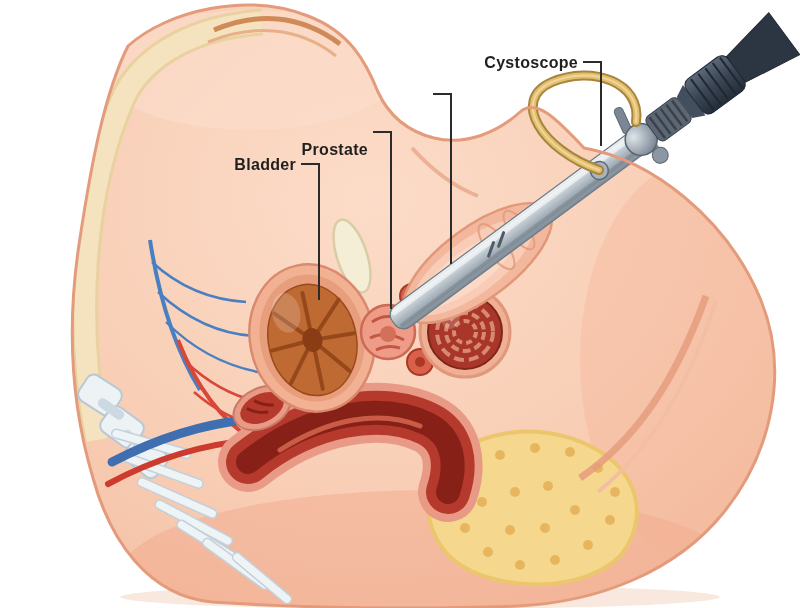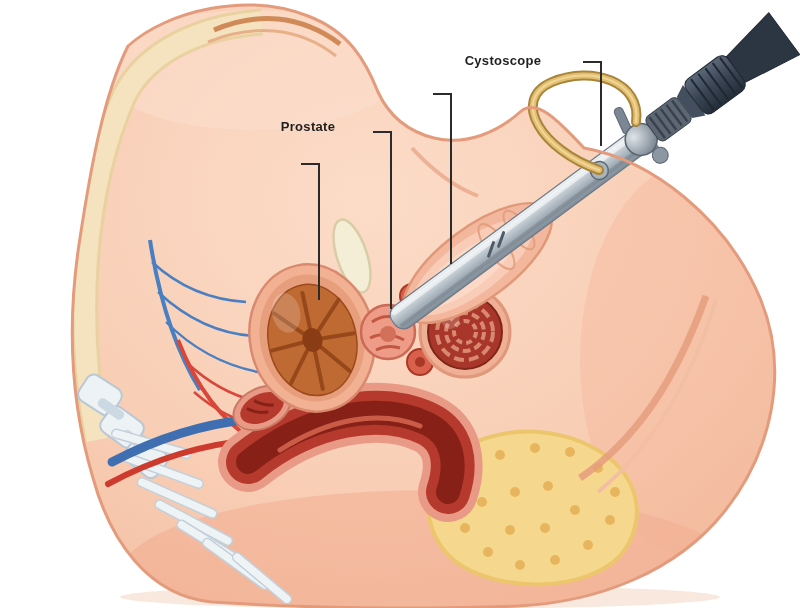"Cystoscope" .lbl { font-size: 13px -> 16px; text-align: center -> right }
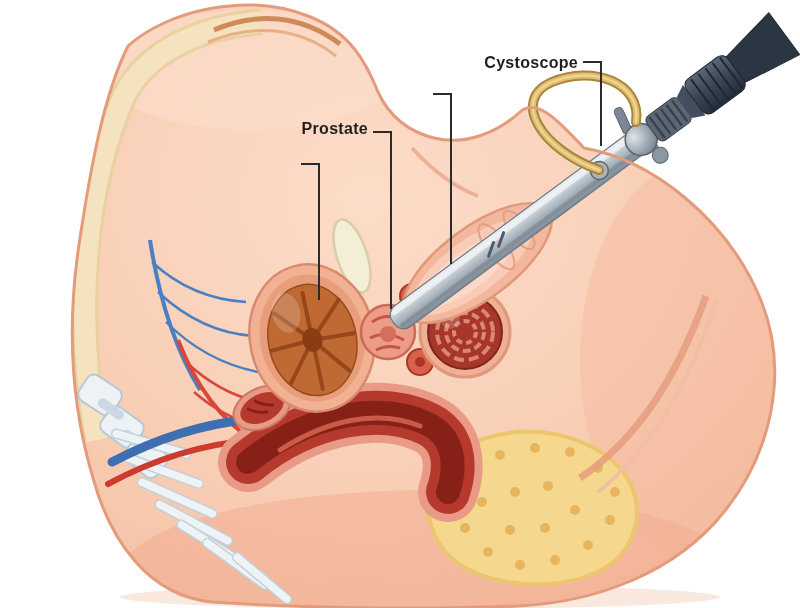"Prostate" #lbl-prostate { top: 120px -> 141px }
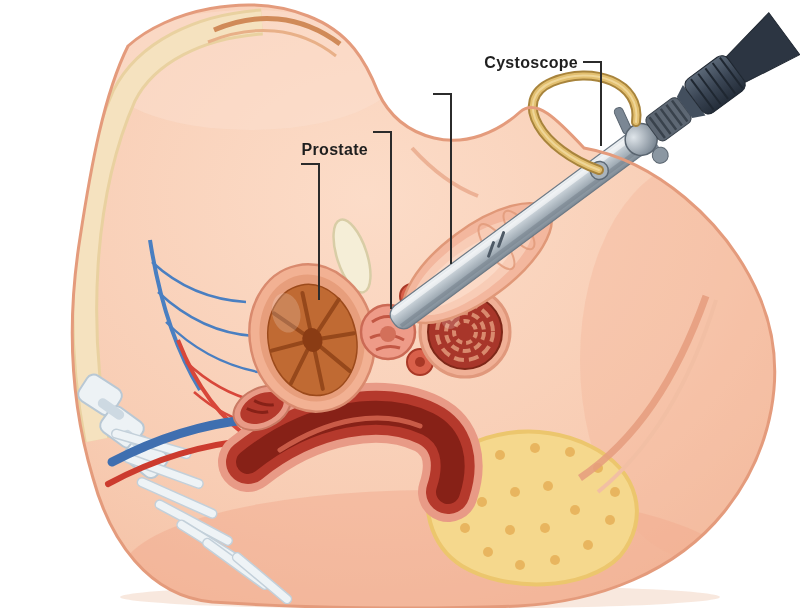"Bladder" div.lbl { html: none -> <div>Bladder</div> }
